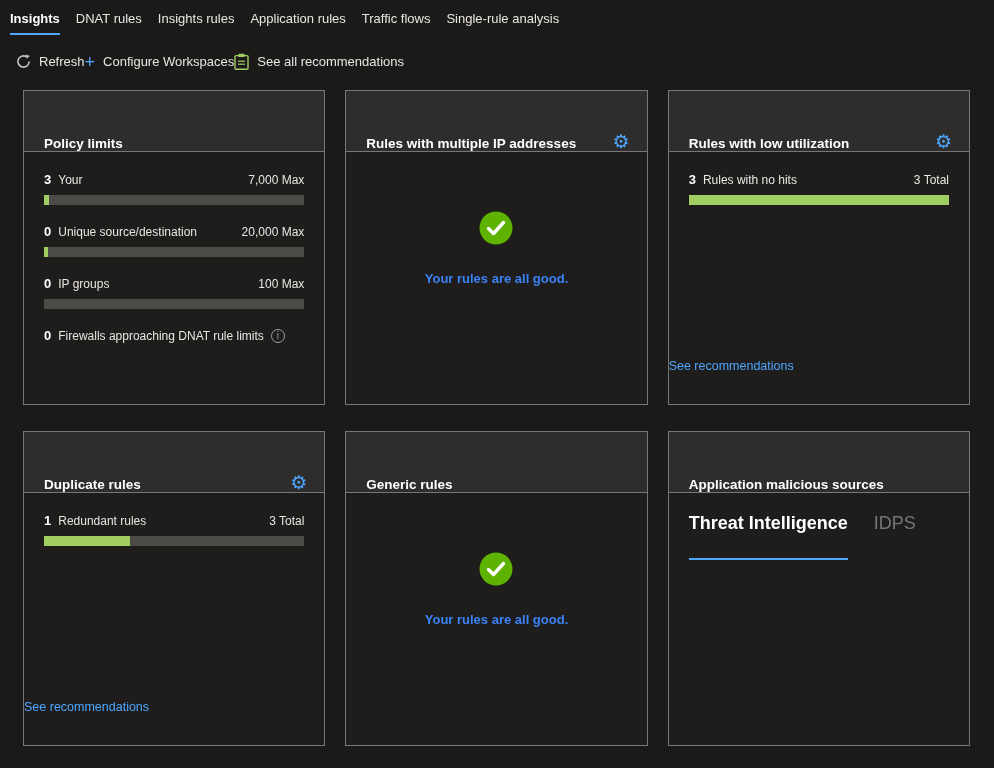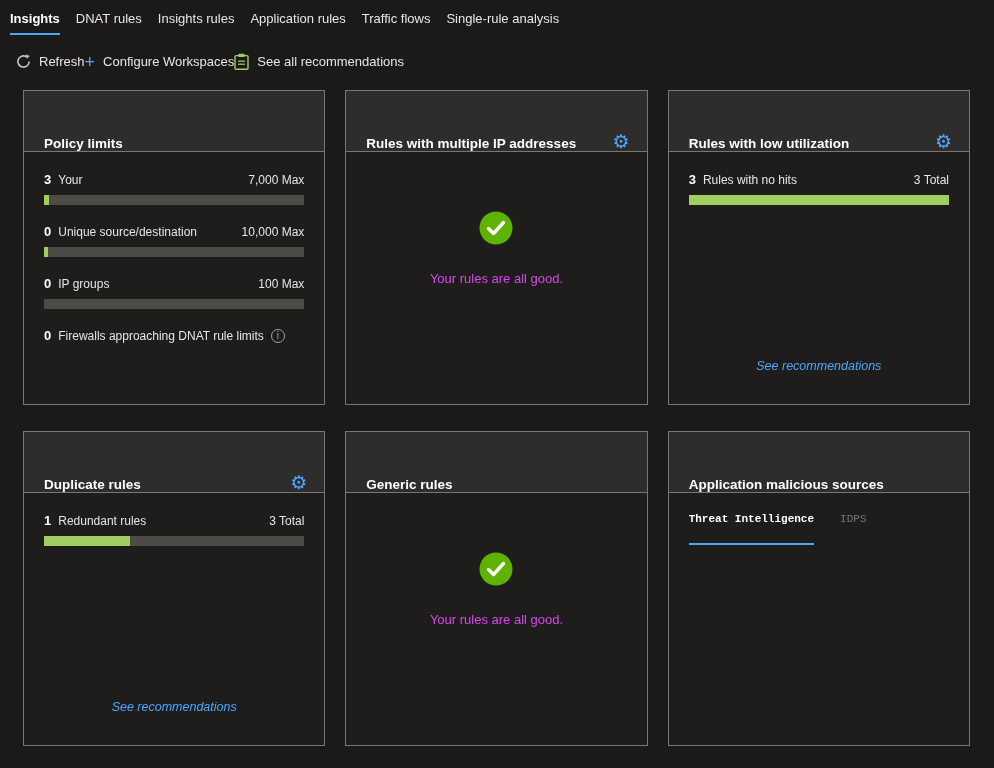"10,000 Max" span { text: 10,000 -> 20,000 }
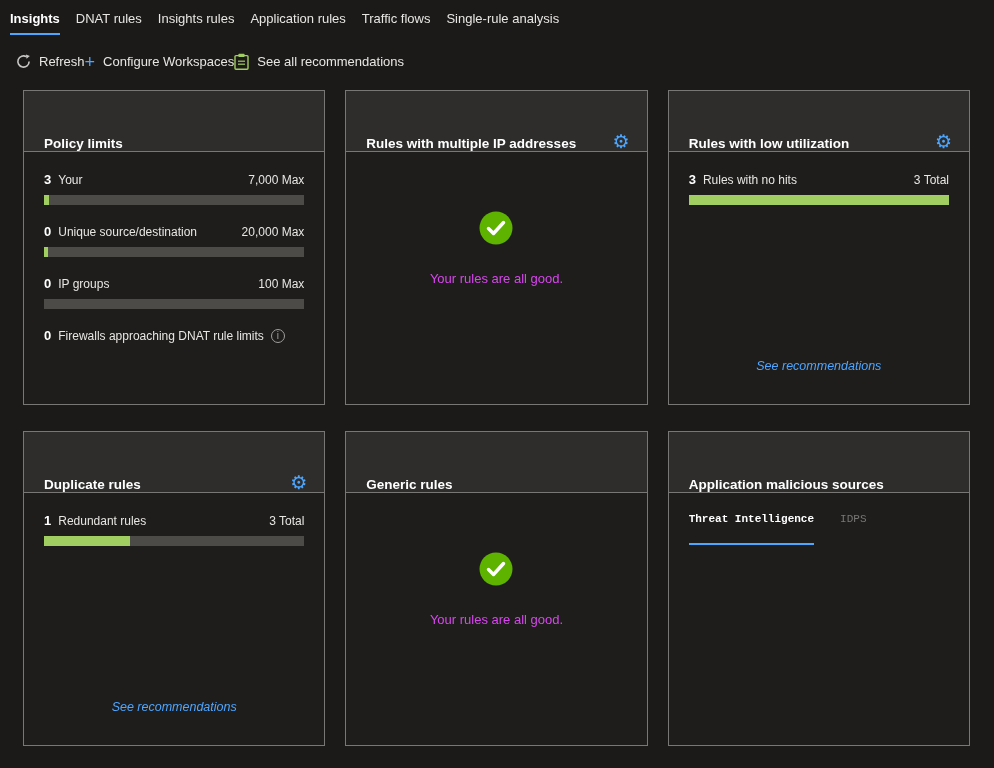"Your rules are all good." .empty-text { color: #d946ef -> #3b82f6; font-weight: none -> bold }
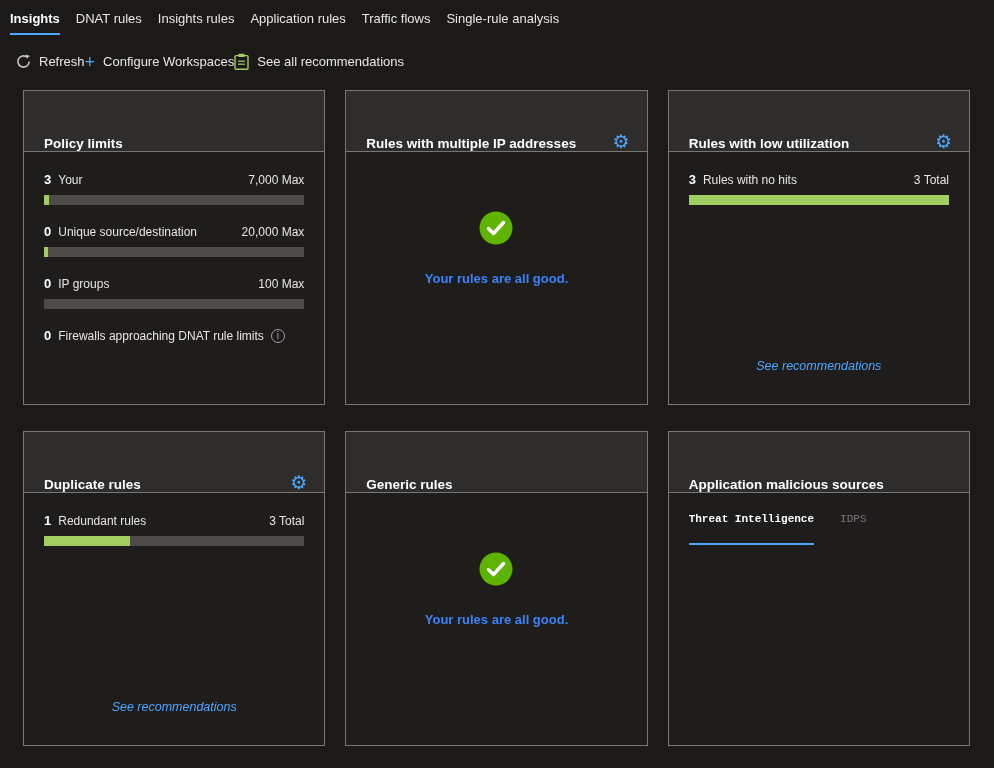"See recommendations" .see-link { font-style: italic -> none; text-align: center -> left }
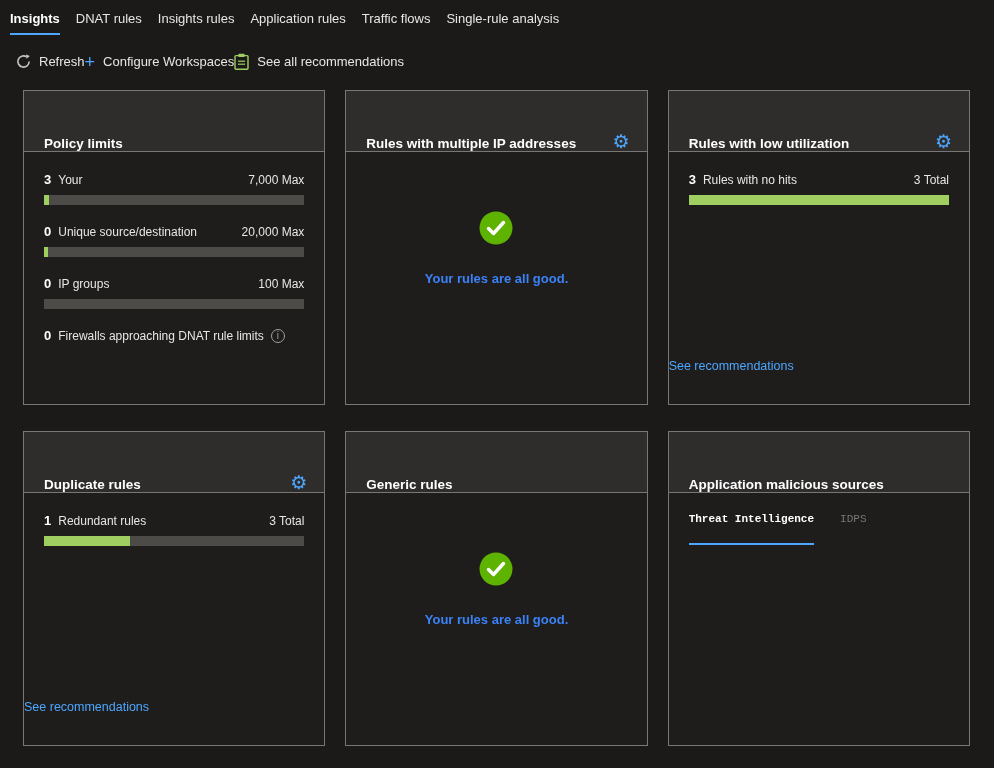"Threat Intelligence" .inner-tab { font-family: Liberation Mono, monospace -> none; font-size: 11px -> 18px; padding-bottom: 18px -> 24px }
